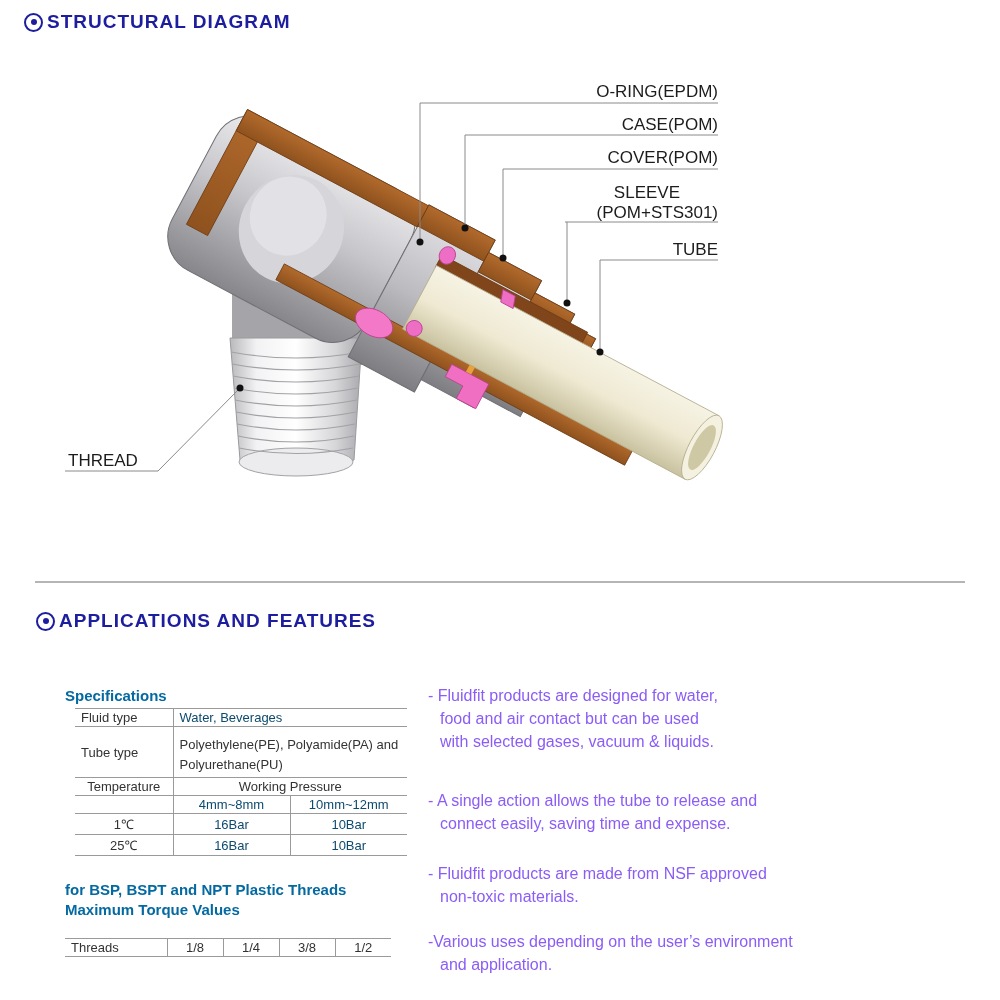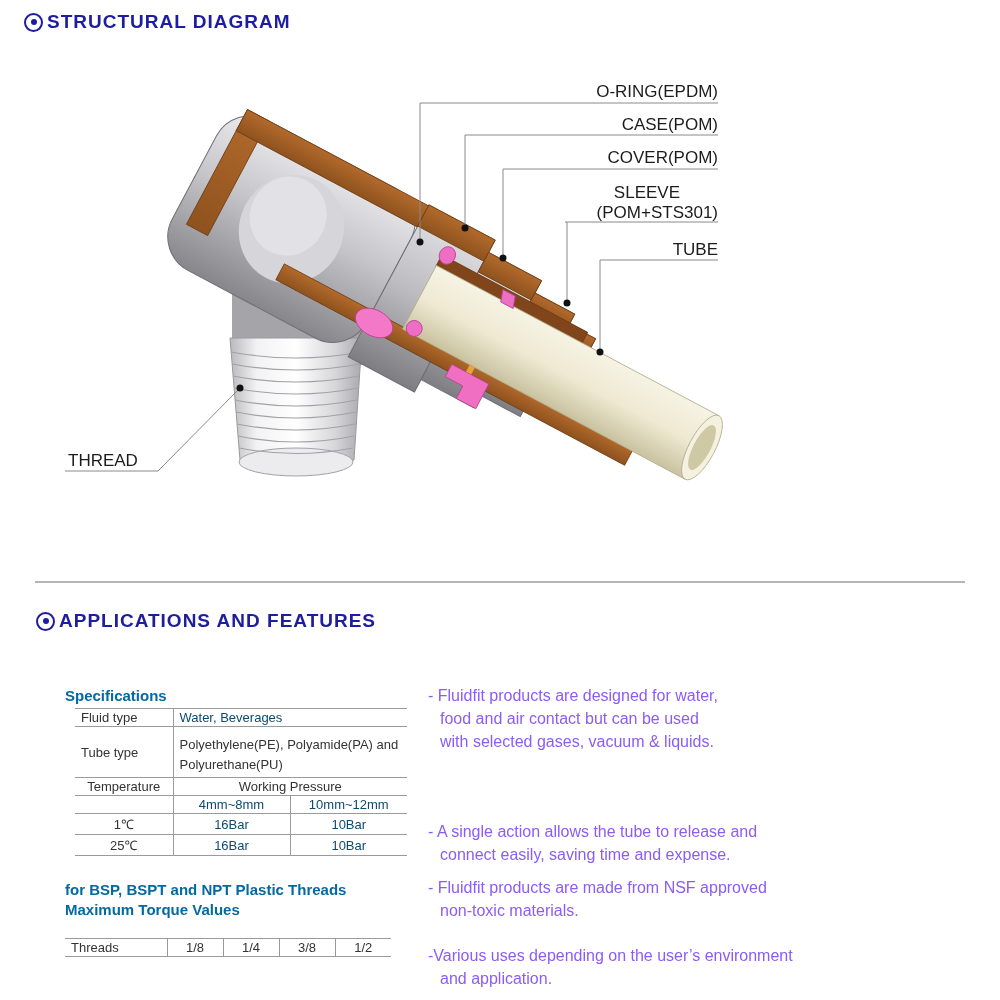"- A single action allows" .features .m1 { margin-top: 67px -> 36px }
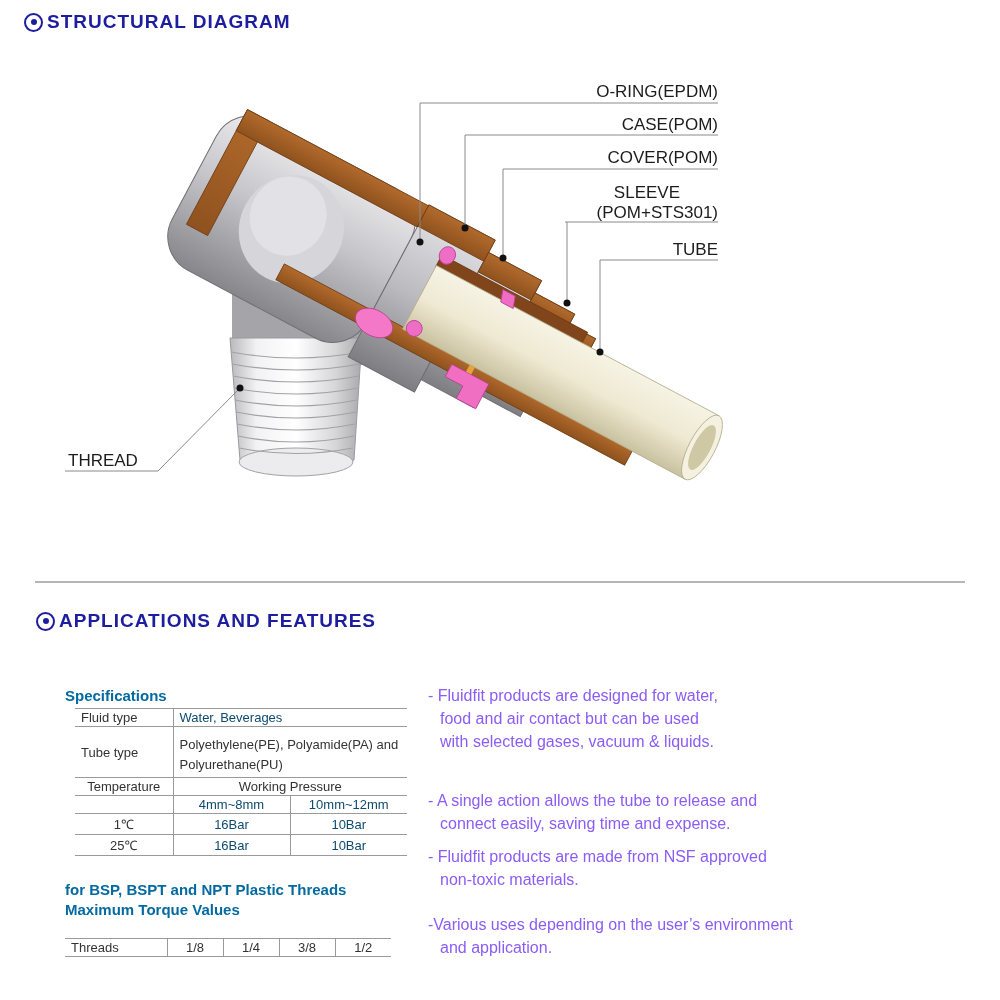"- Fluidfit products are made" .features .m2 { margin-top: 10px -> 27px }
